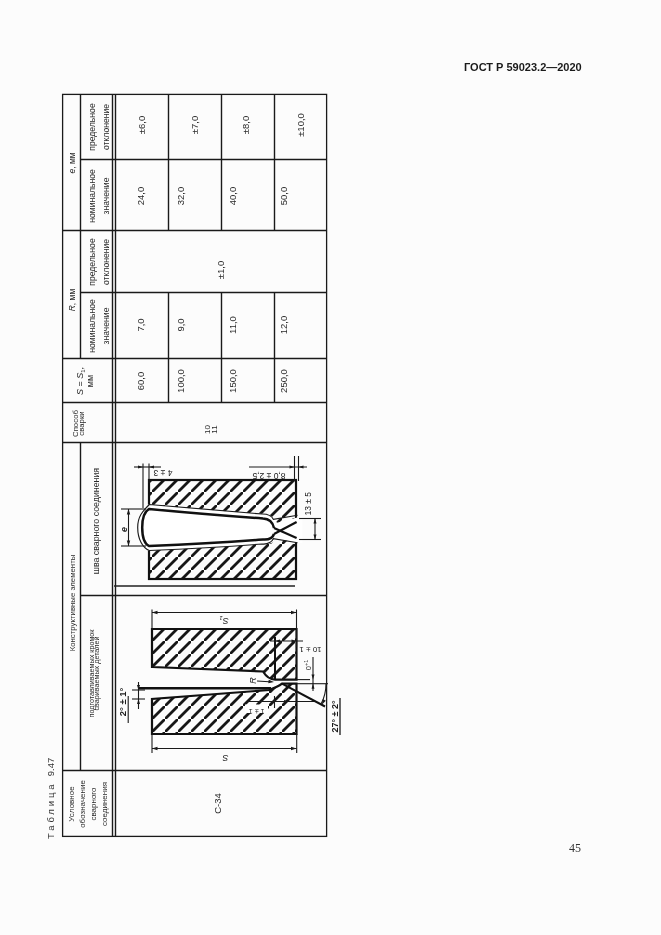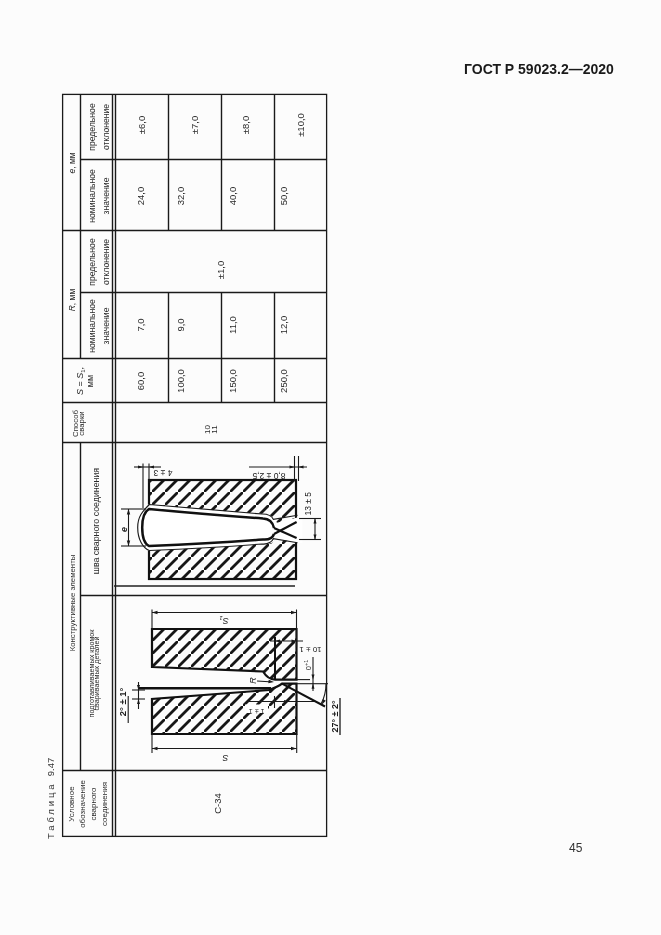"ГОСТ Р 59023.2—2020" #hdr { font-size: 14px -> 11px }
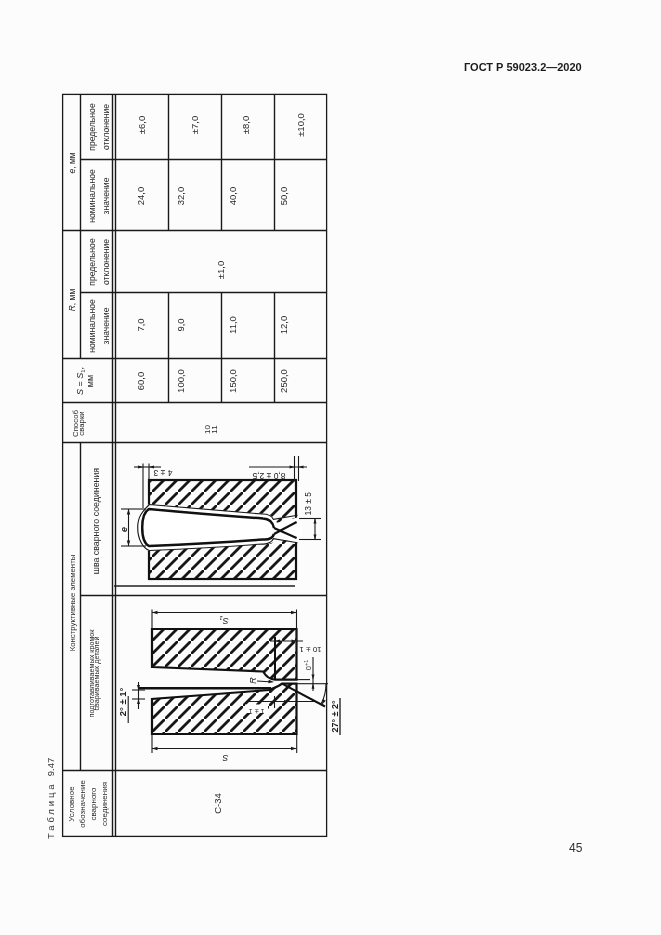"45" #pgnum { font-family: none -> Liberation Serif, serif }
